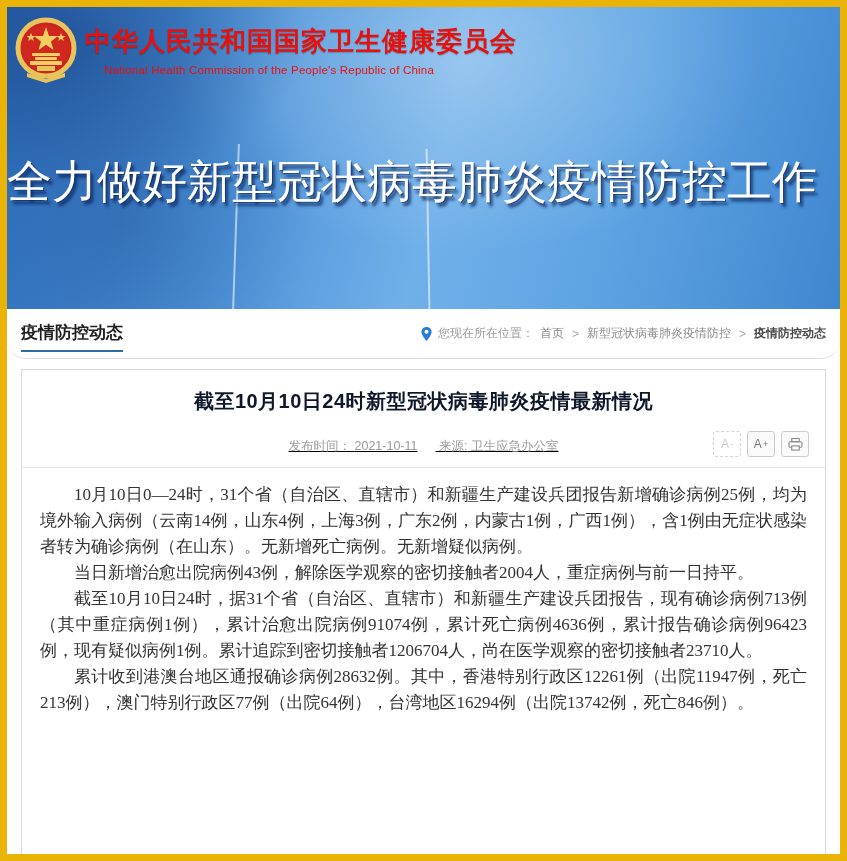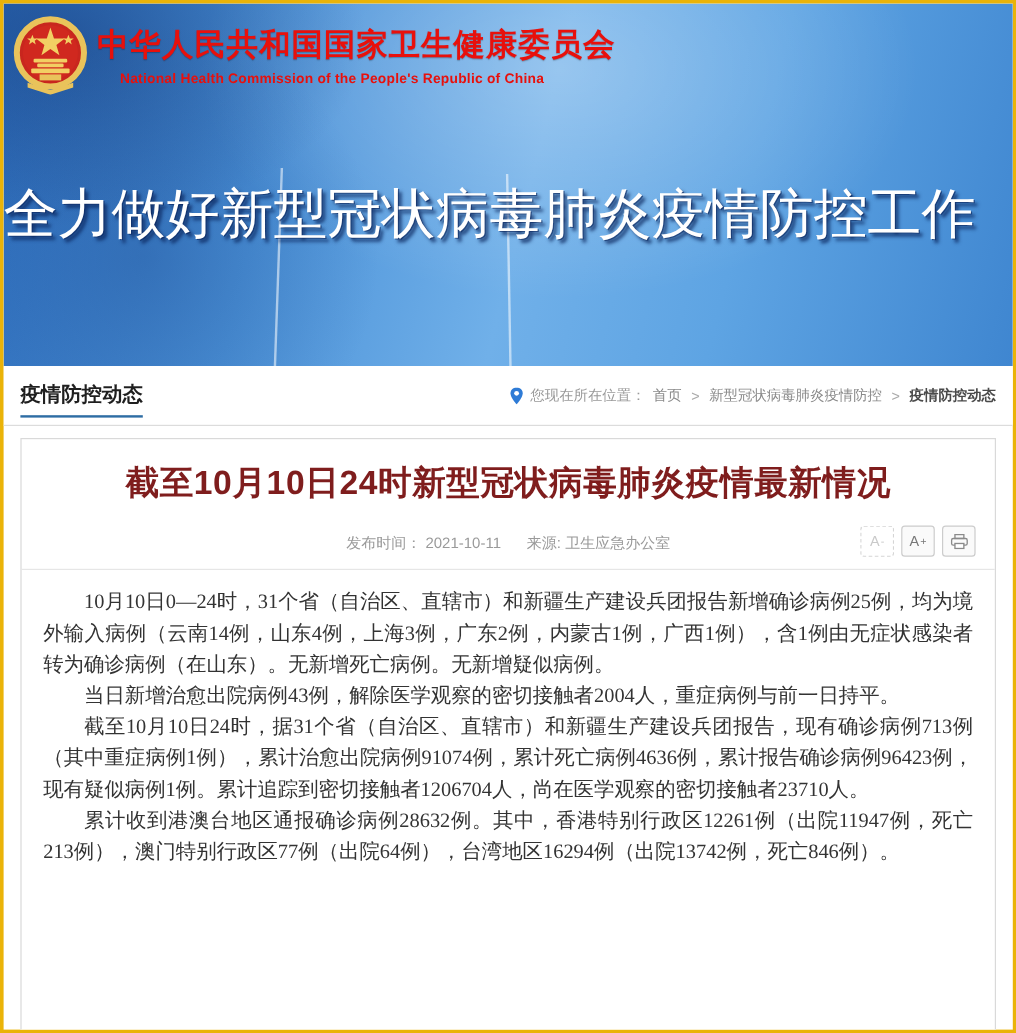"中华人民共和国国家卫生健康委员会" .page { border: 3px solid #eab308 -> 7px solid #eab308 }
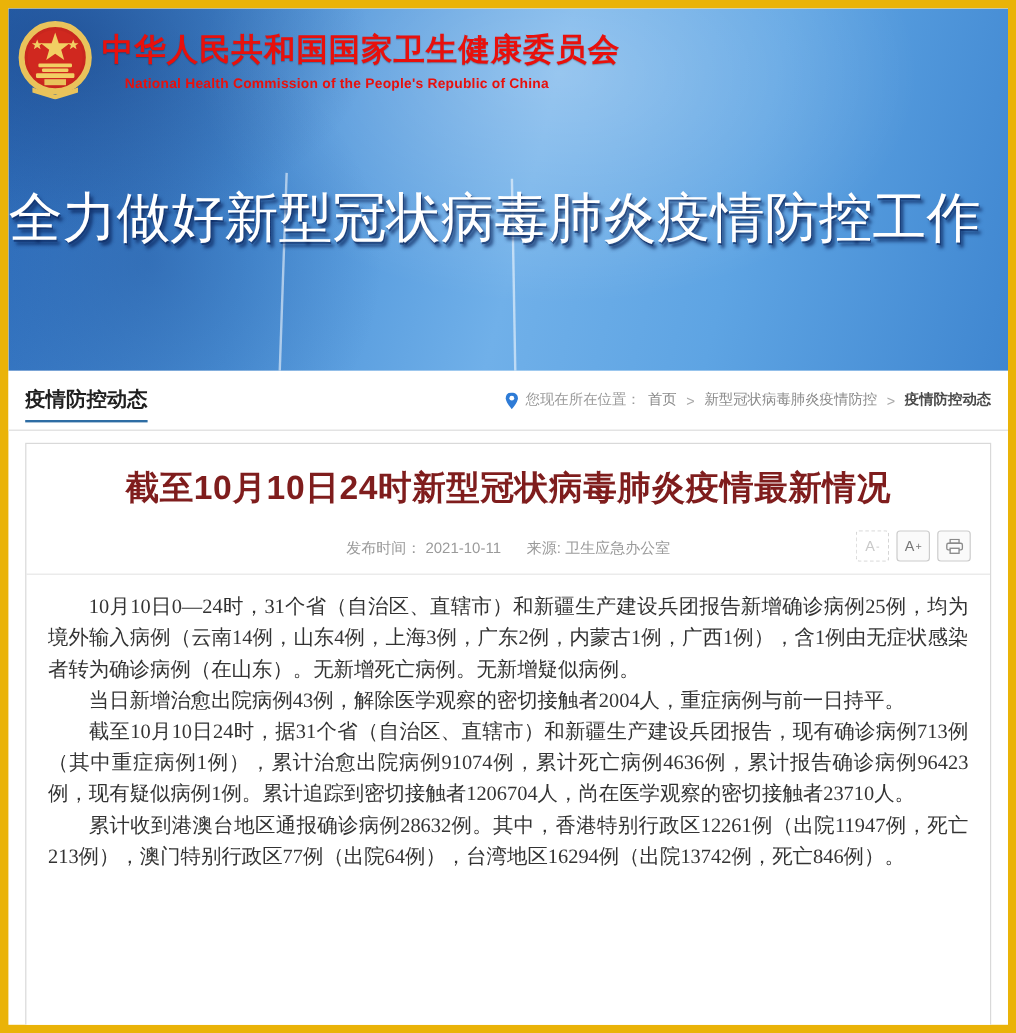"National Health Commission of the" .org-en { font-weight: bold -> normal }
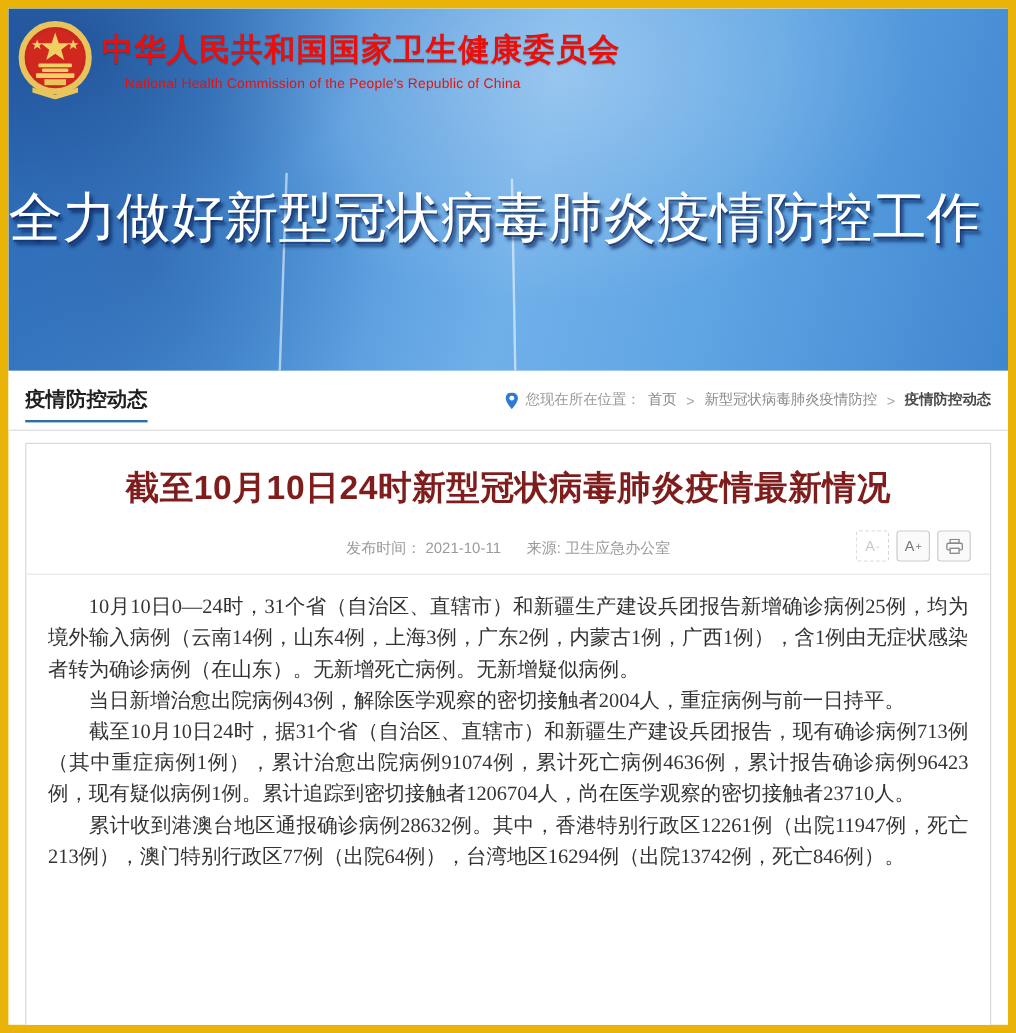"疫情防控动态" .crumb-row { border-radius: none -> 19px }
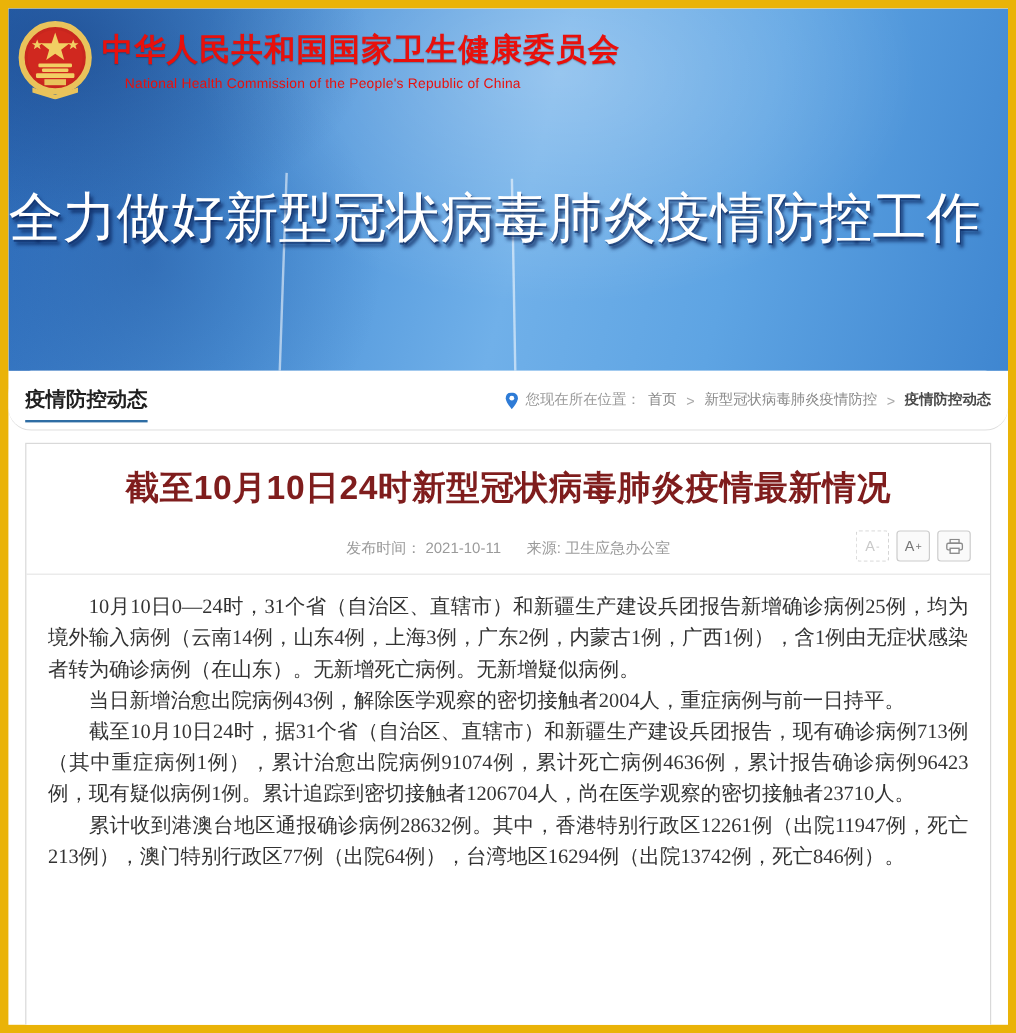"截至10月10日24时新型冠状病毒肺炎疫情最新情况" .article-title { color: #7f1d1d -> #0f172a; font-size: 28px -> 20px }
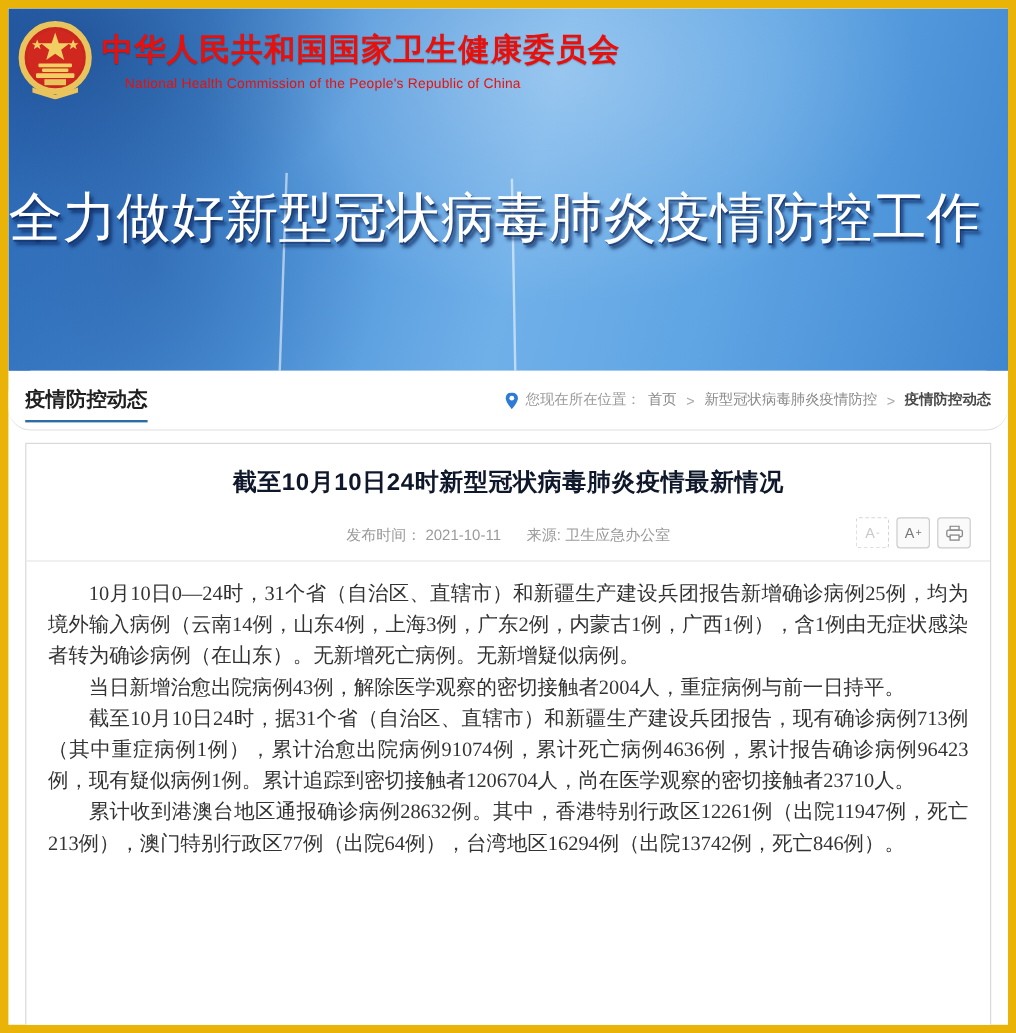"发布时间： 2021-10-11 来源: 卫生应急办公室" .meta-row { text-decoration: none -> underline }
